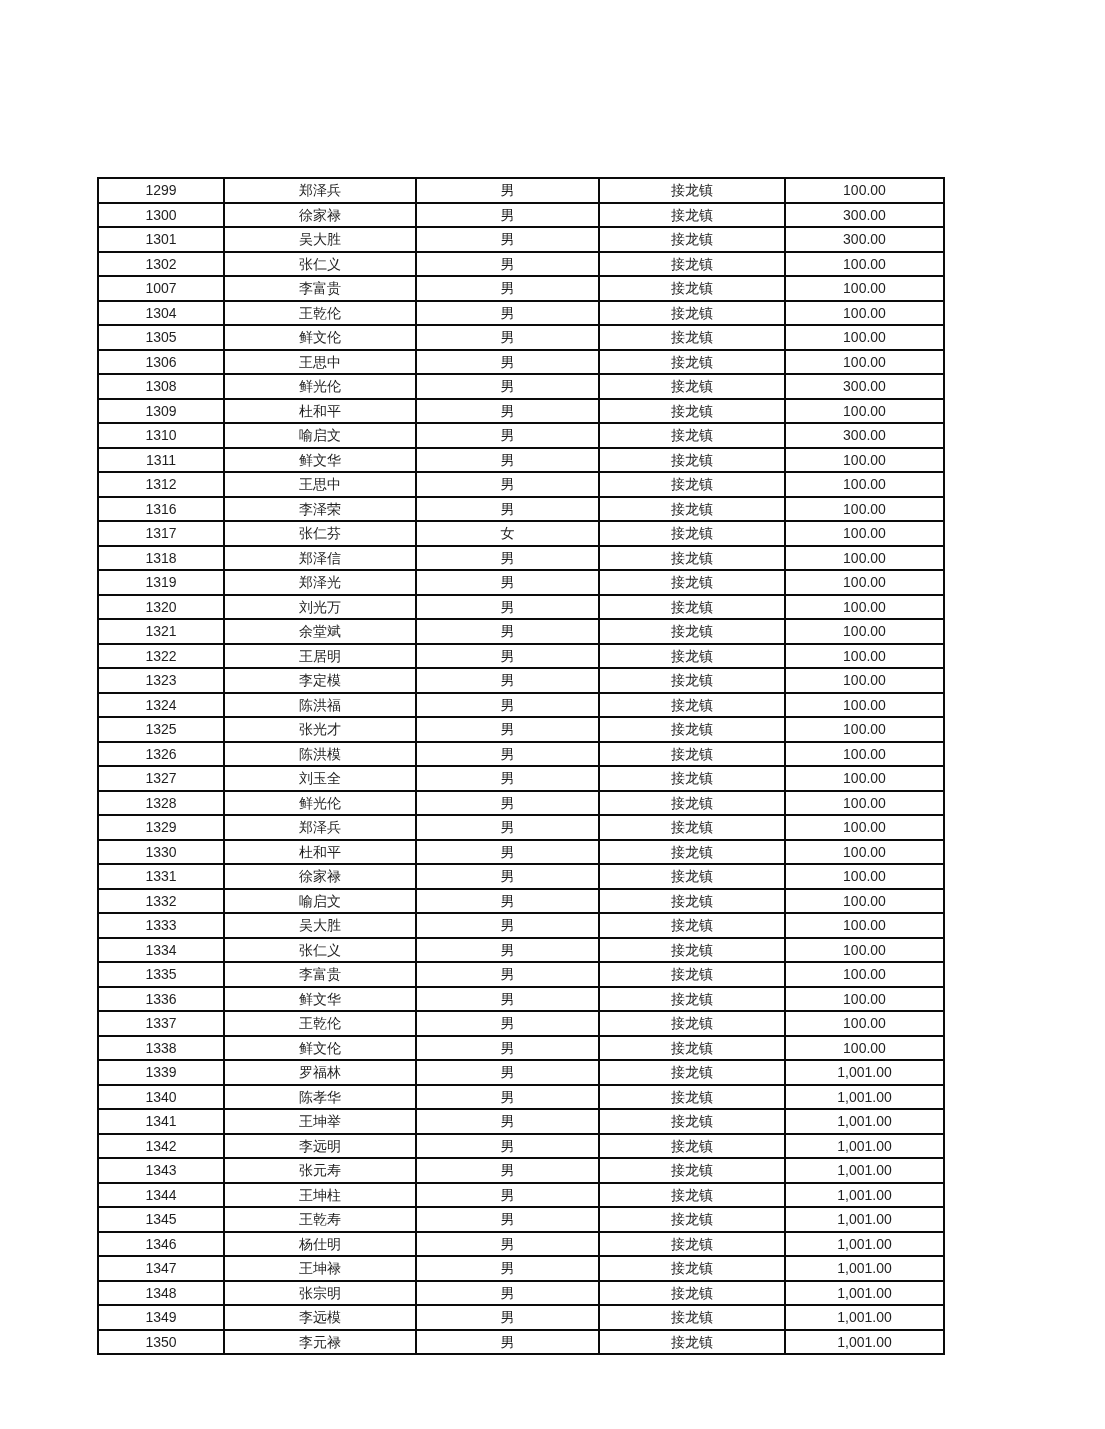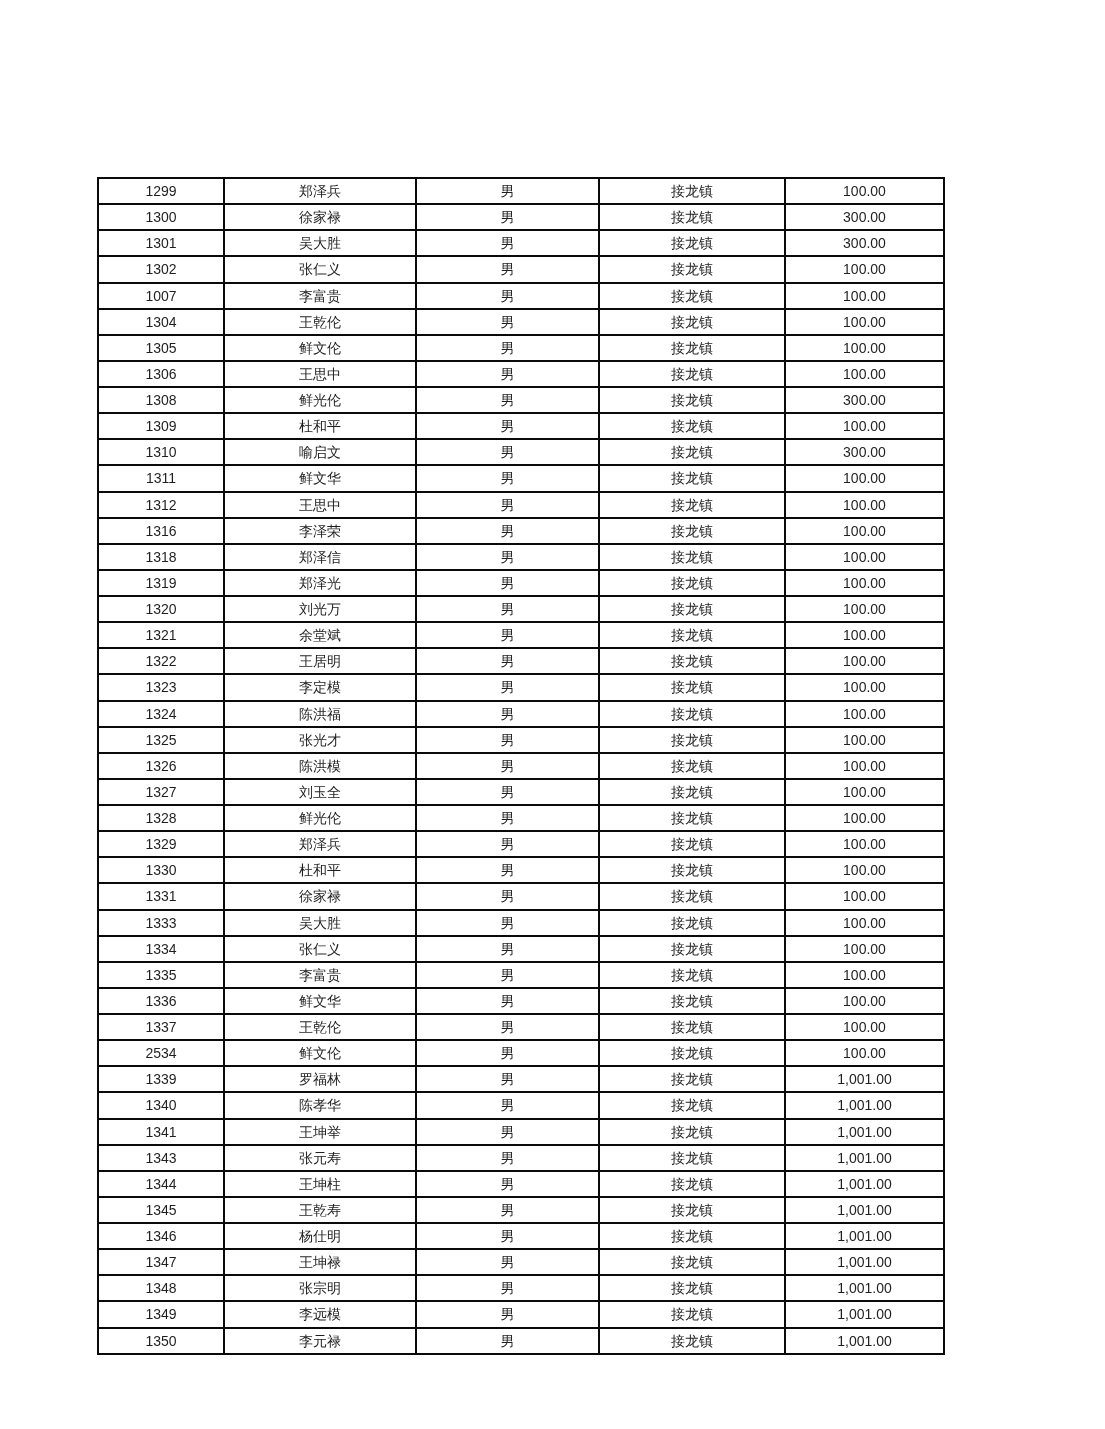"1317" tr { html: none -> <tr> <td>1317</td> <td>张仁芬</td> <td>女</td> <td>接龙镇</td> <td>100.00</td> </tr> }
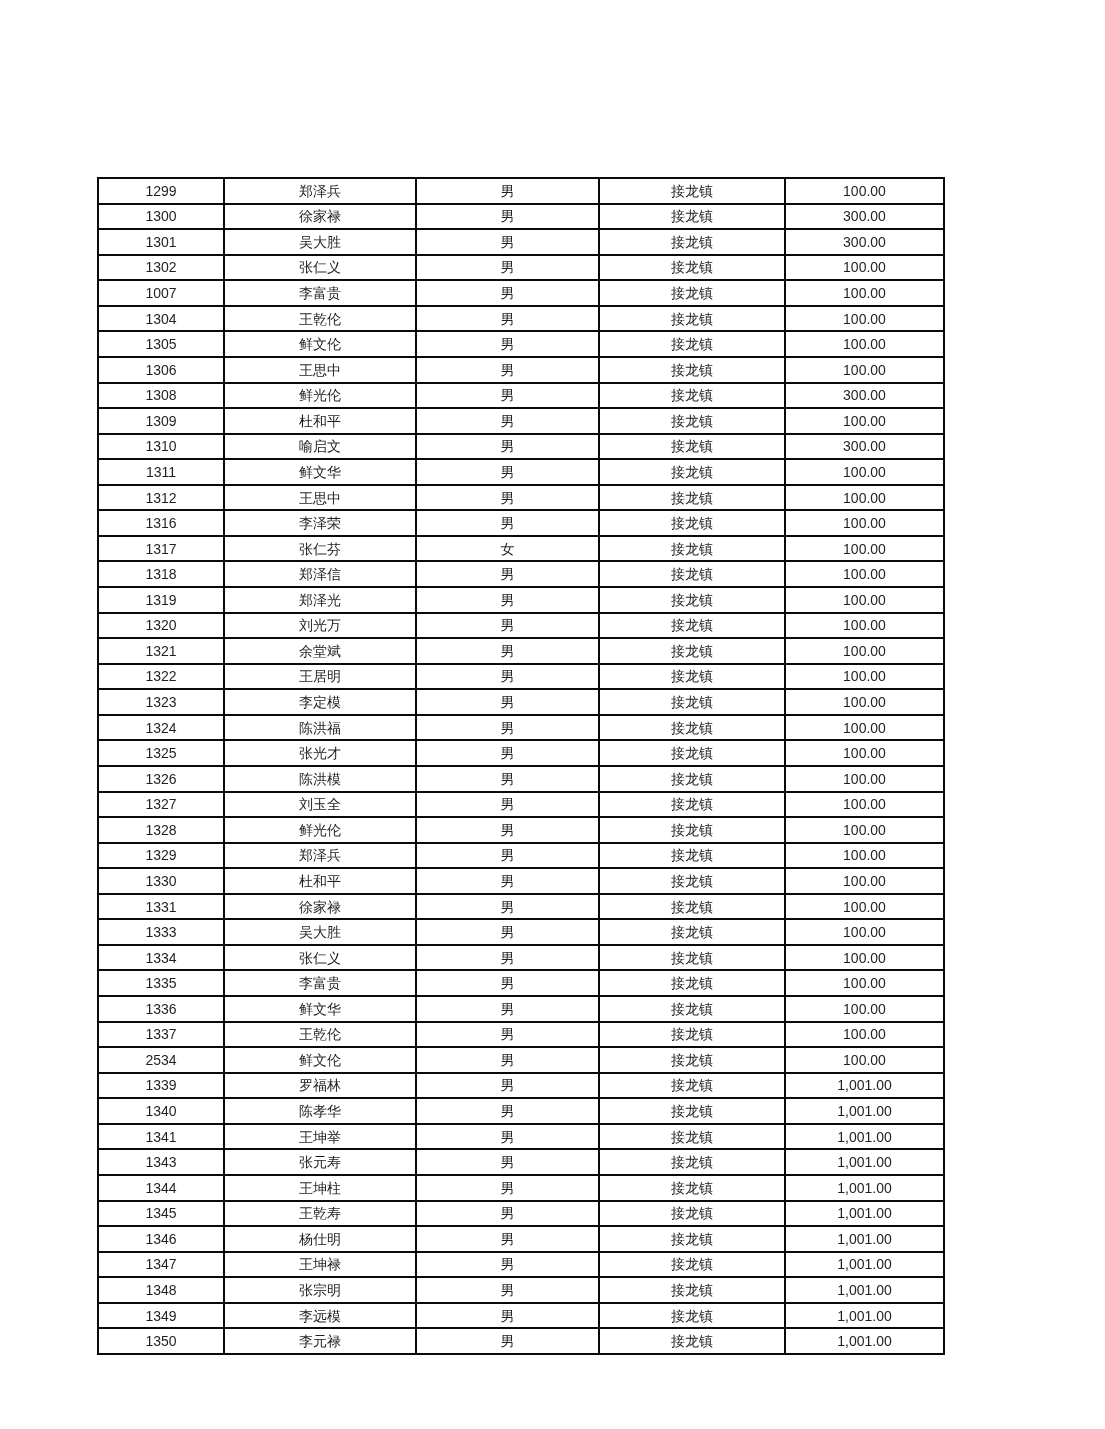"1332" tr { html: none -> <tr> <td>1332</td> <td>喻启文</td> <td>男</td> <td>接龙镇</td> <td>100.00</td> </tr> }
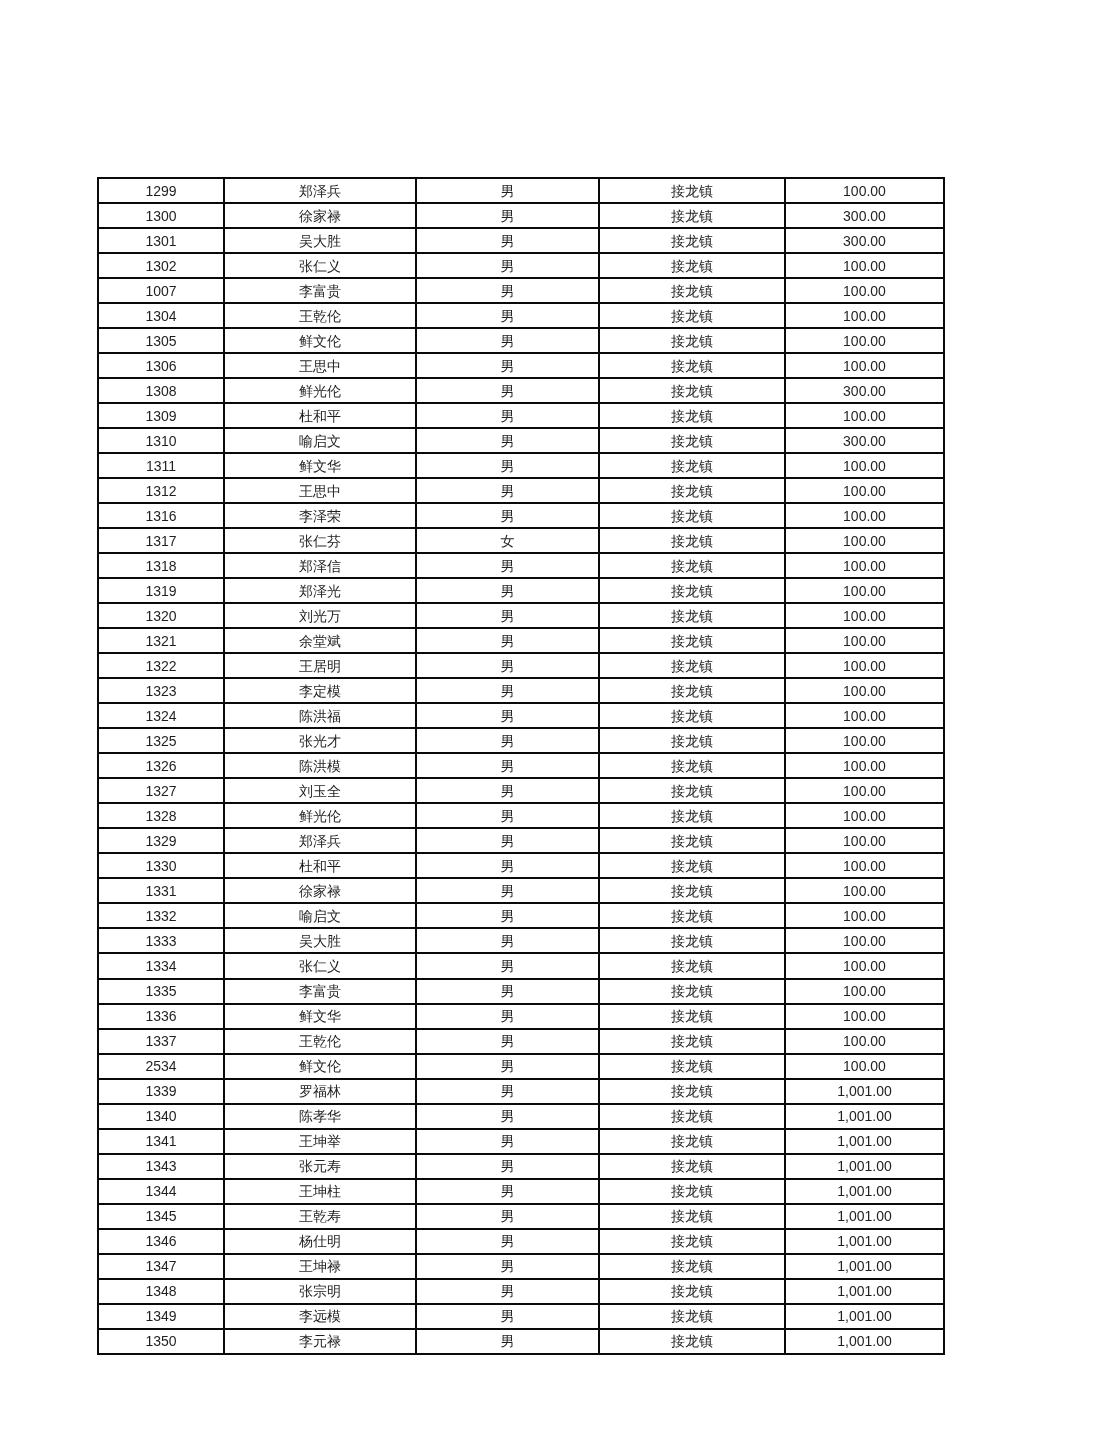"2534" td { text: 2534 -> 1338 }
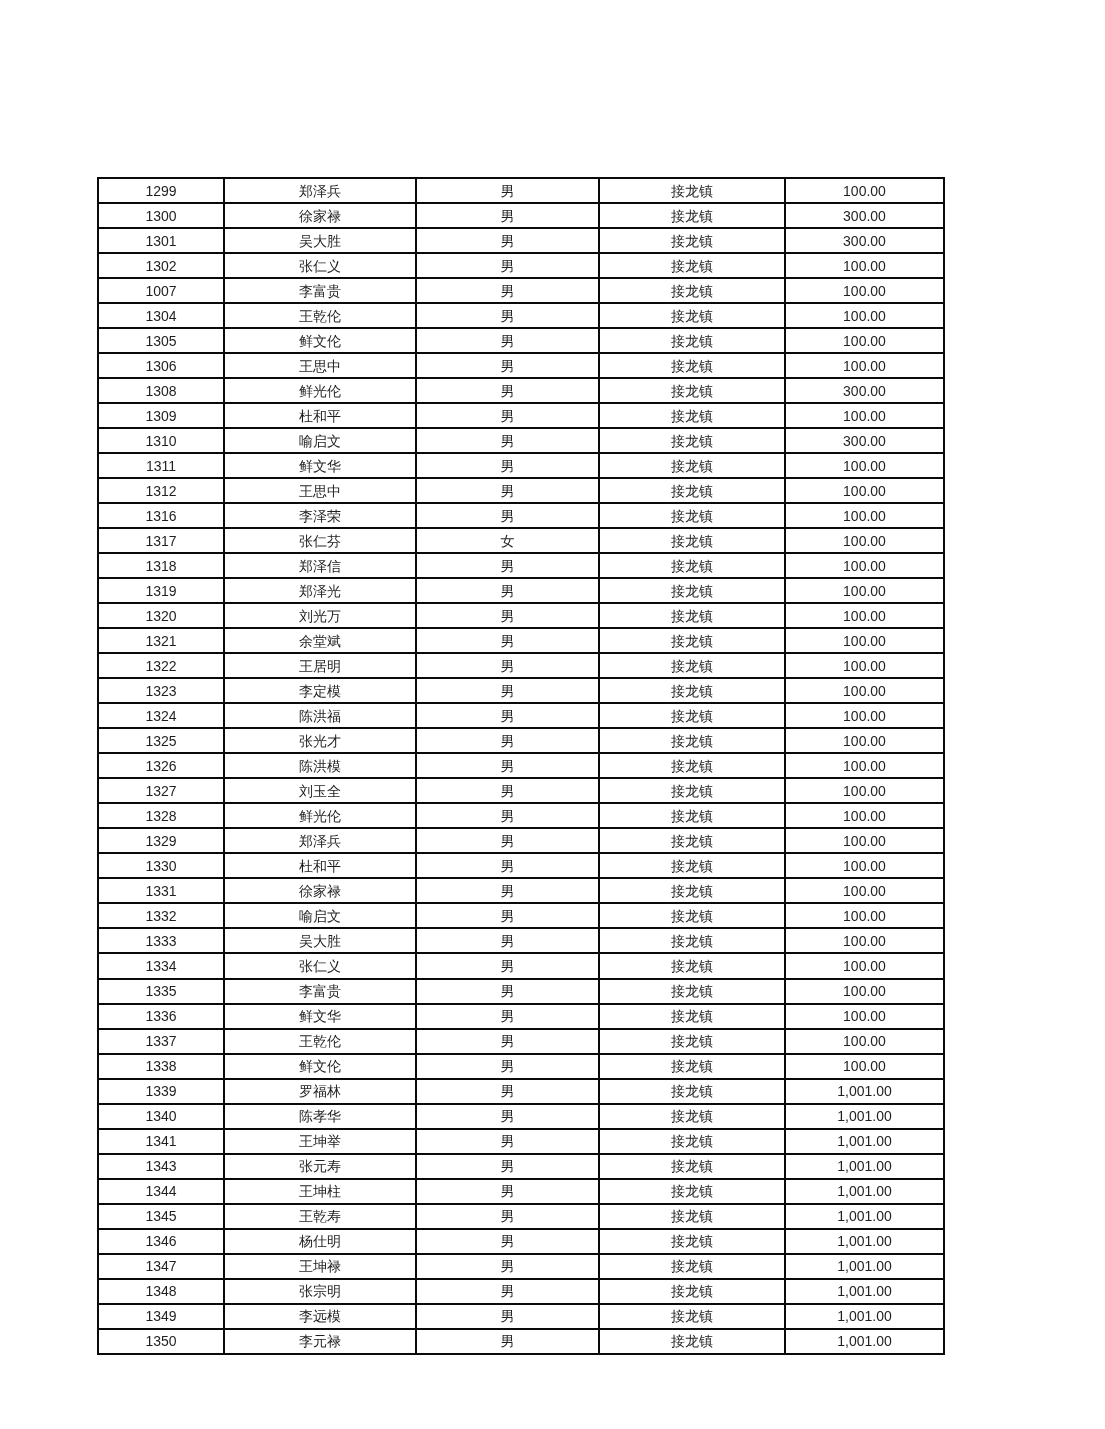"1342" tr { html: none -> <tr> <td>1342</td> <td>李远明</td> <td>男</td> <td>接龙镇</td> <td>1,001.00</td> </tr> }
